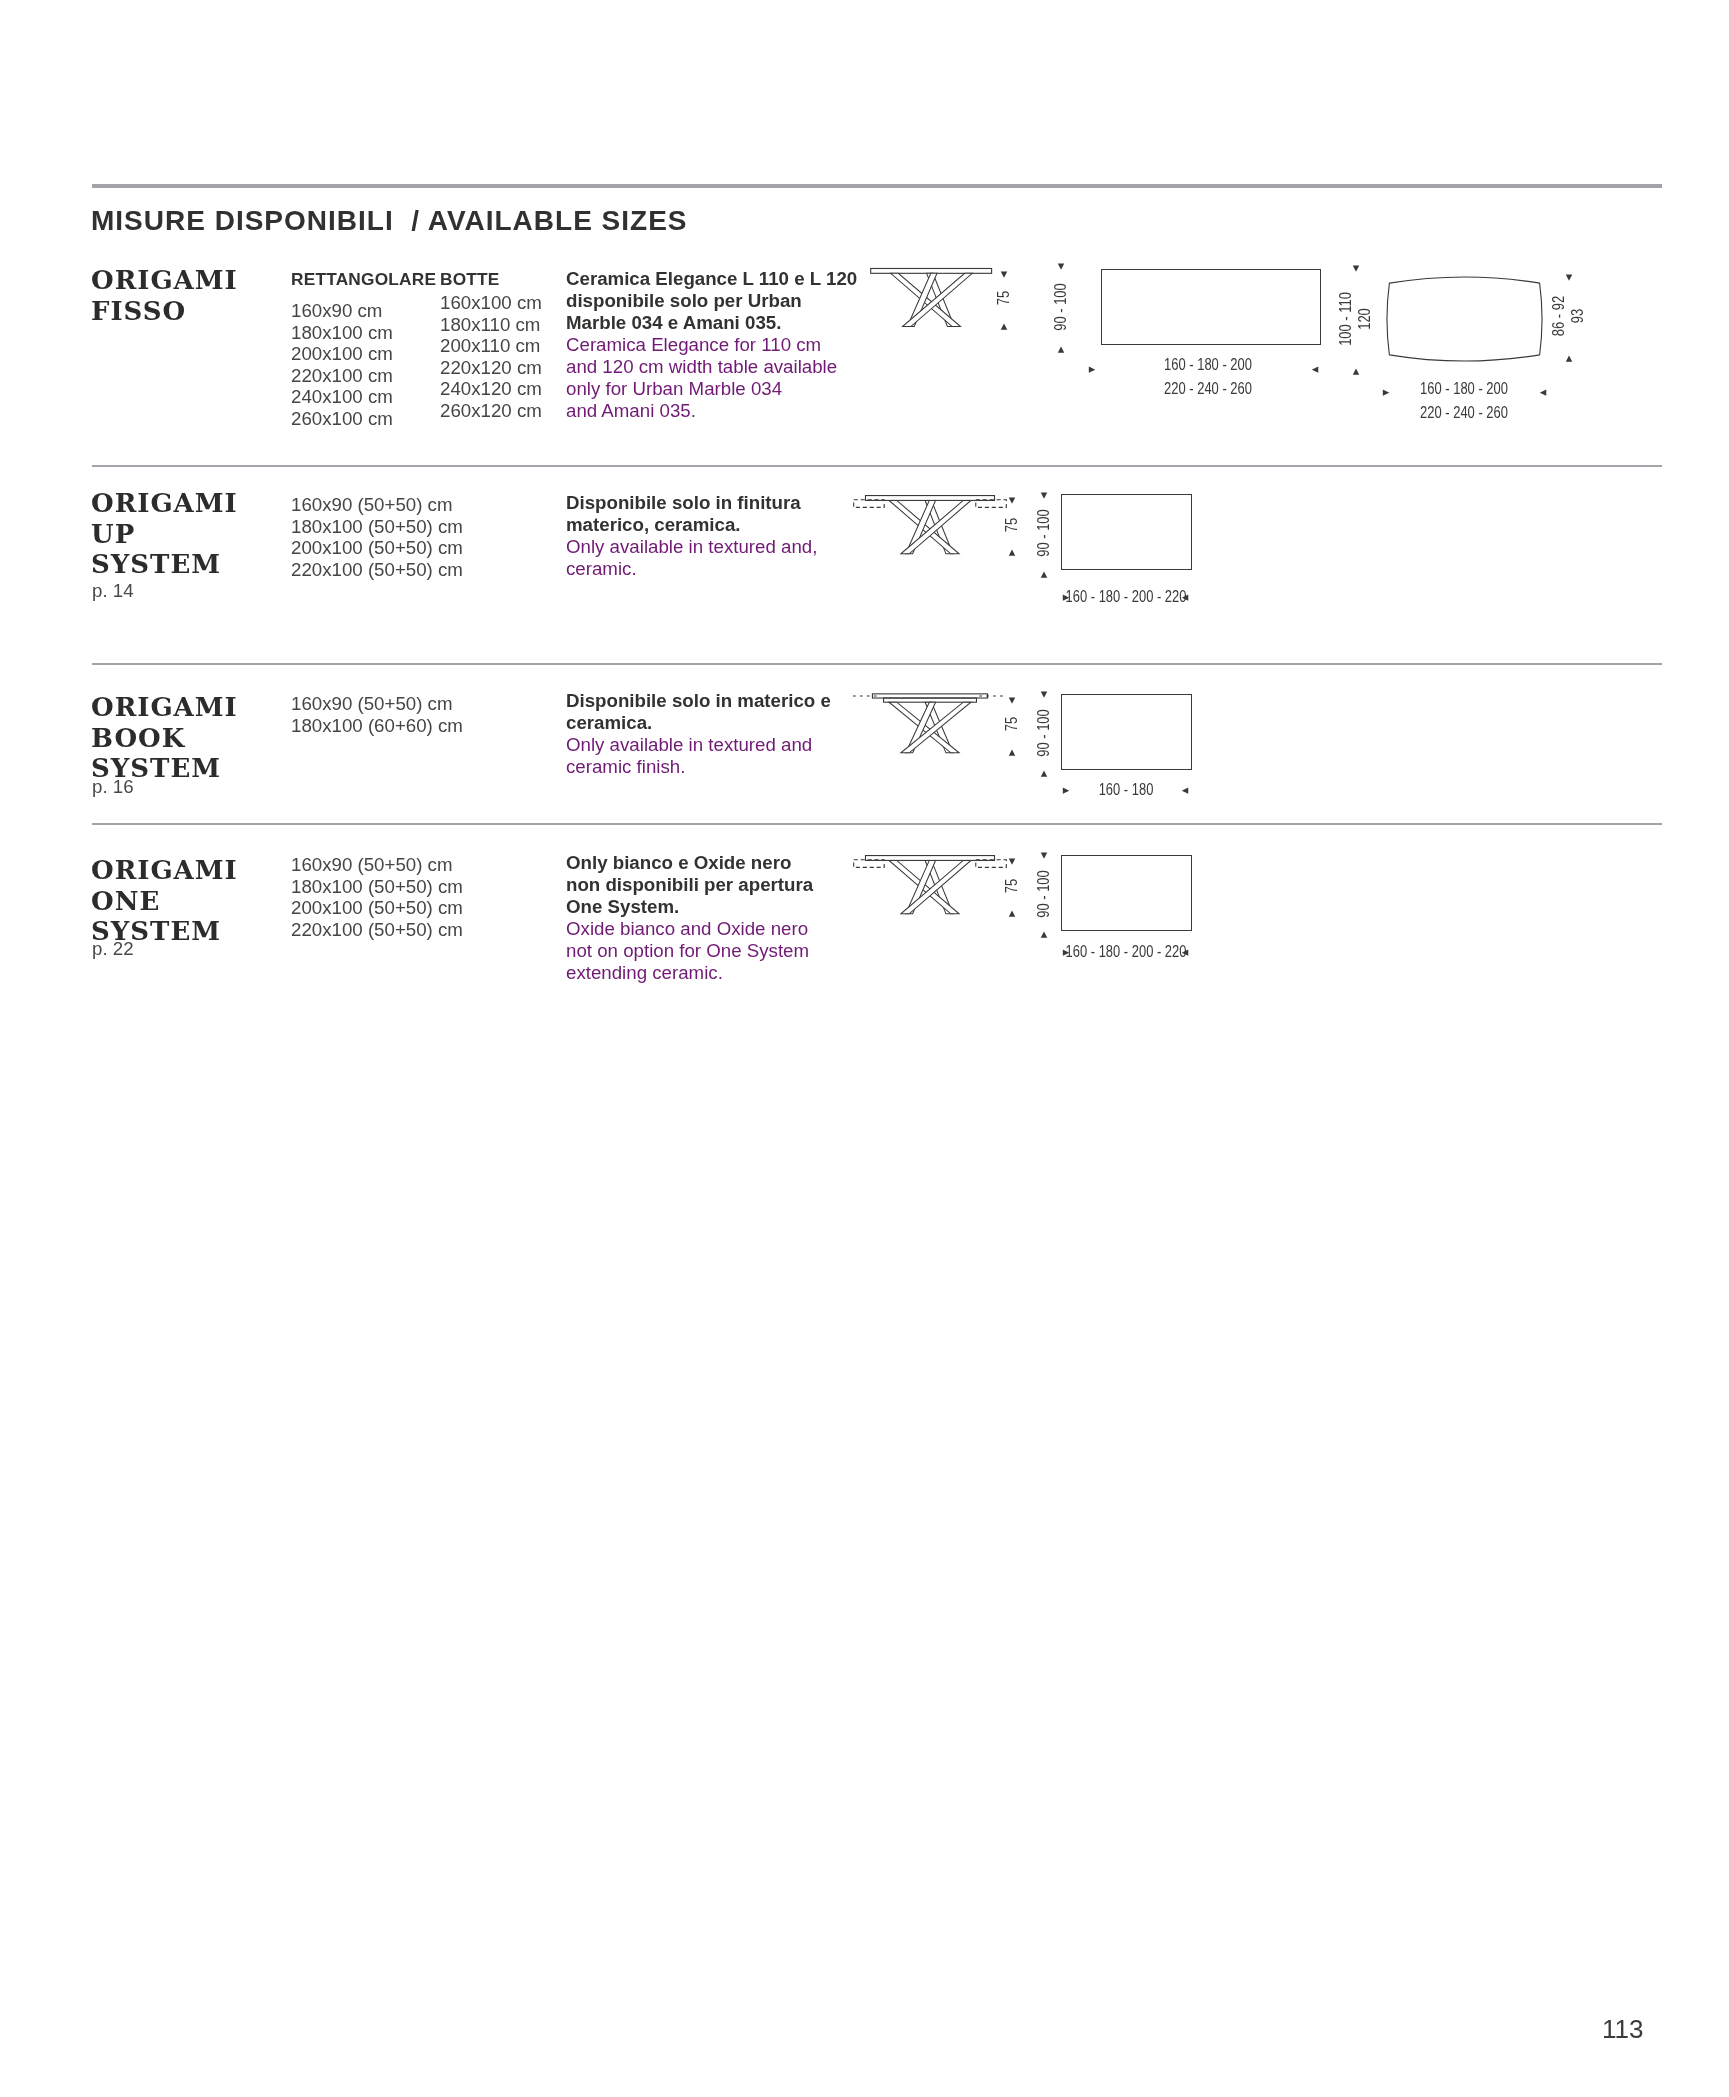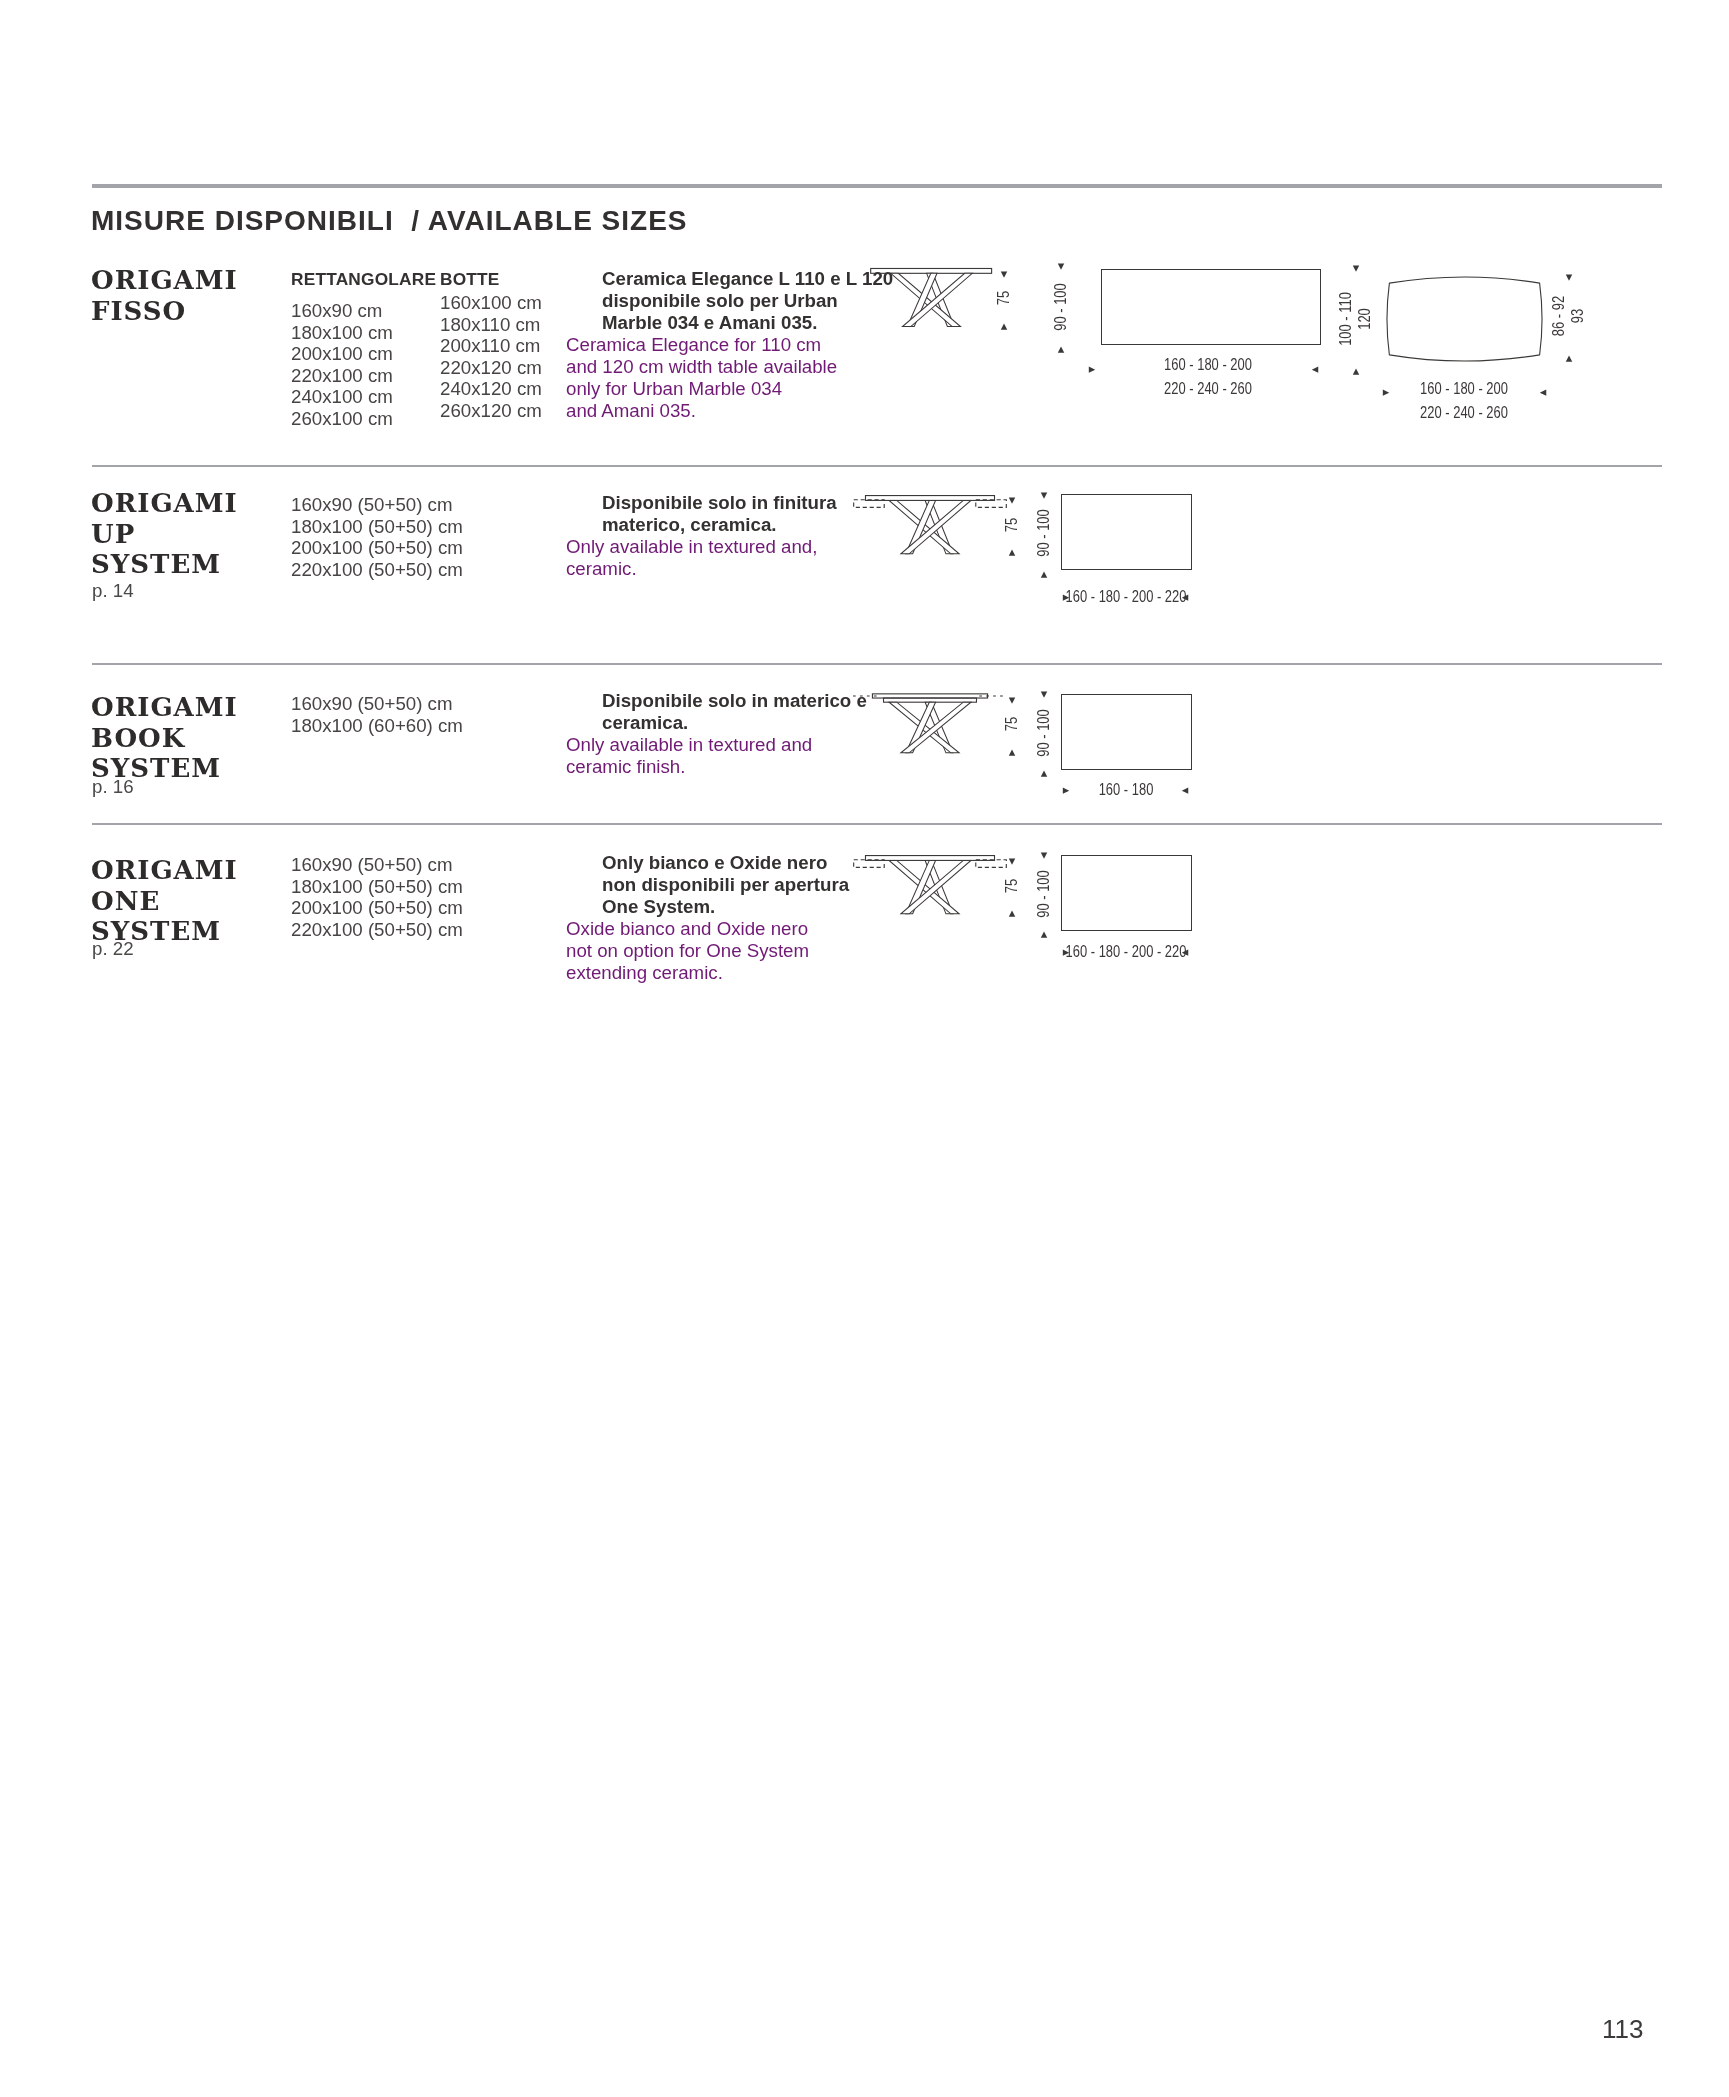"Ceramica Elegance L 110 e" .desc .b { margin-left: 36px -> none }
